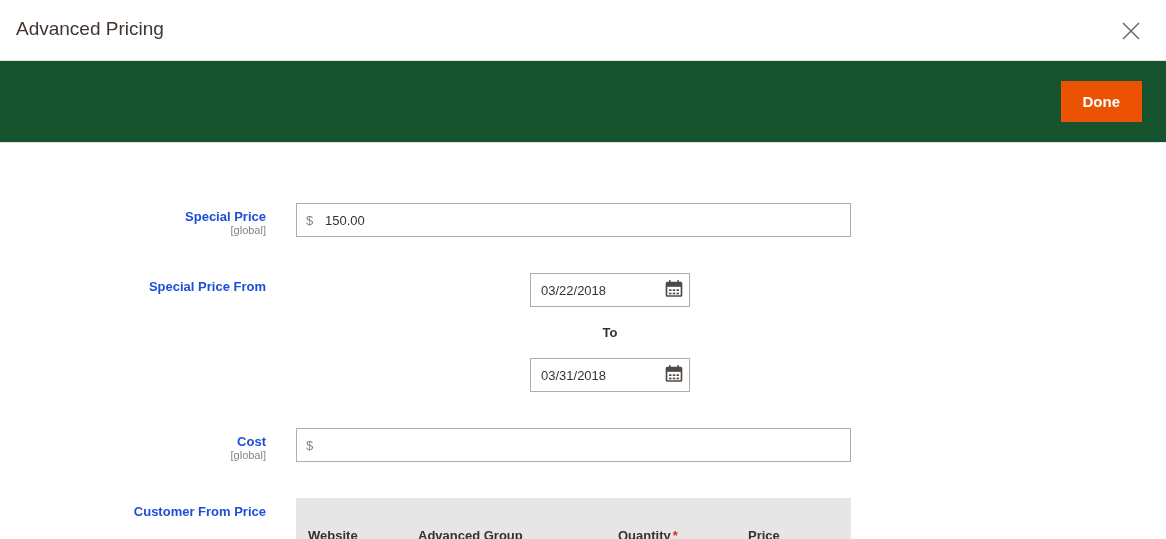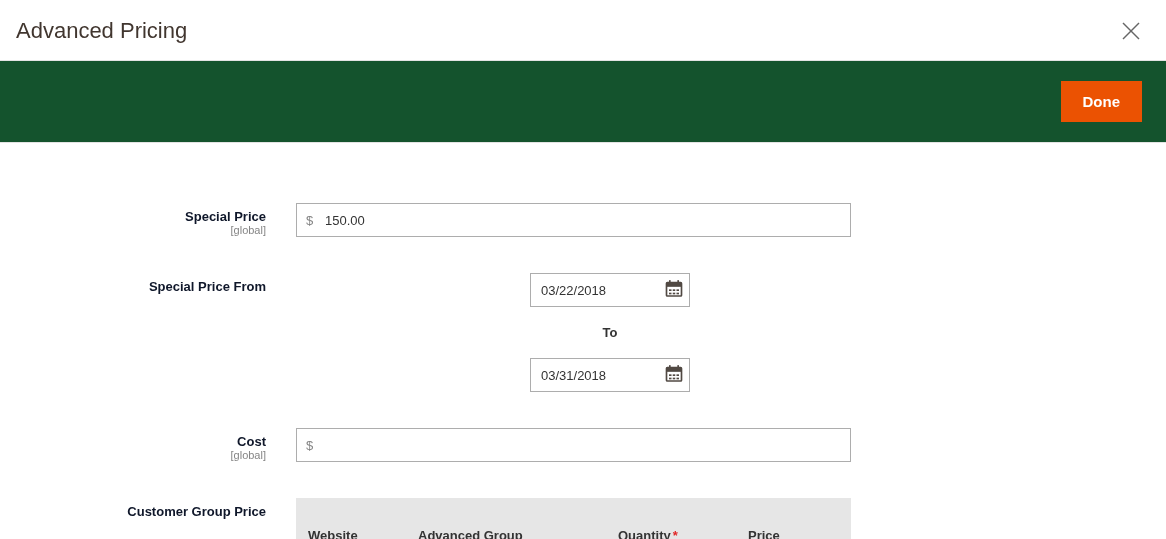"Advanced Pricing" .modal-title { font-size: 22px -> 19px }
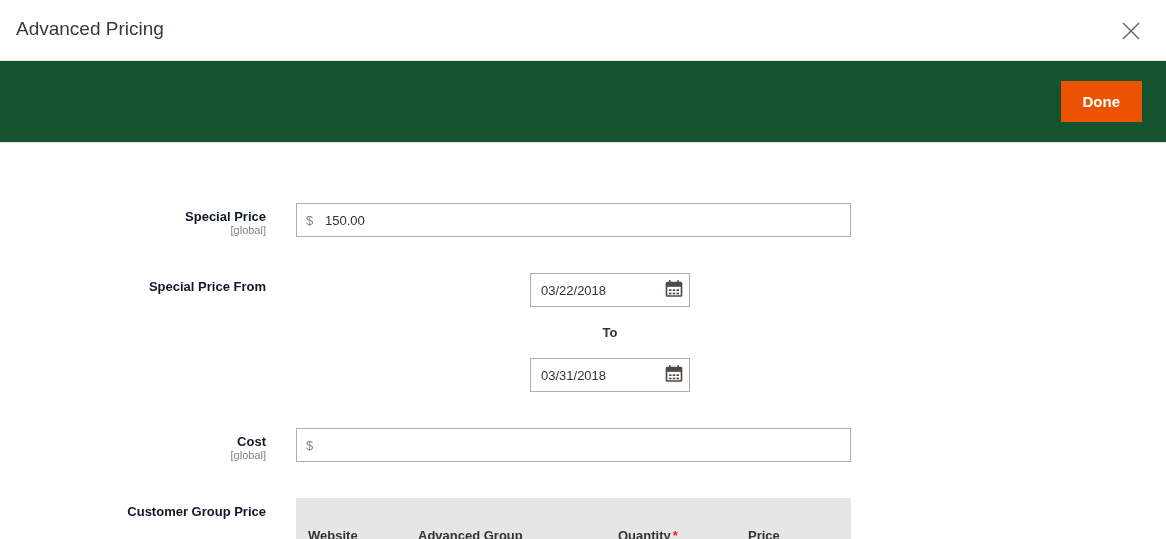"Special Price" .label-main { color: #0f172a -> #1d4ed8 }
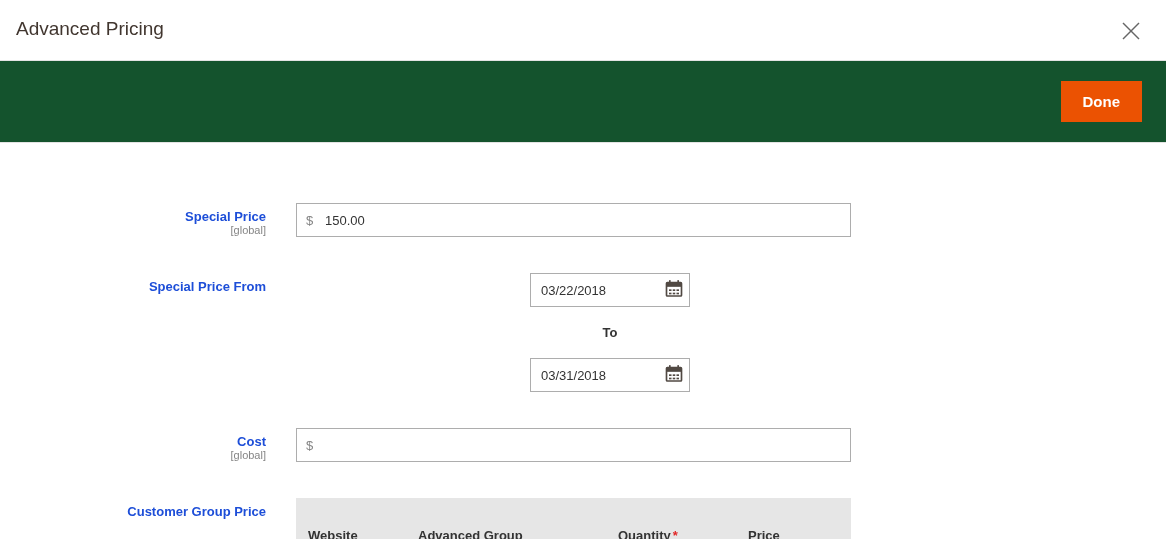"Customer Group Price" span.label-main { text: Group -> From }
